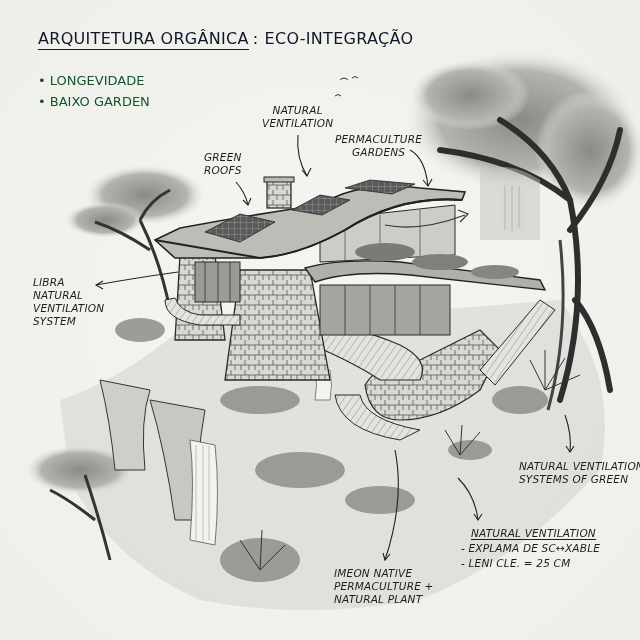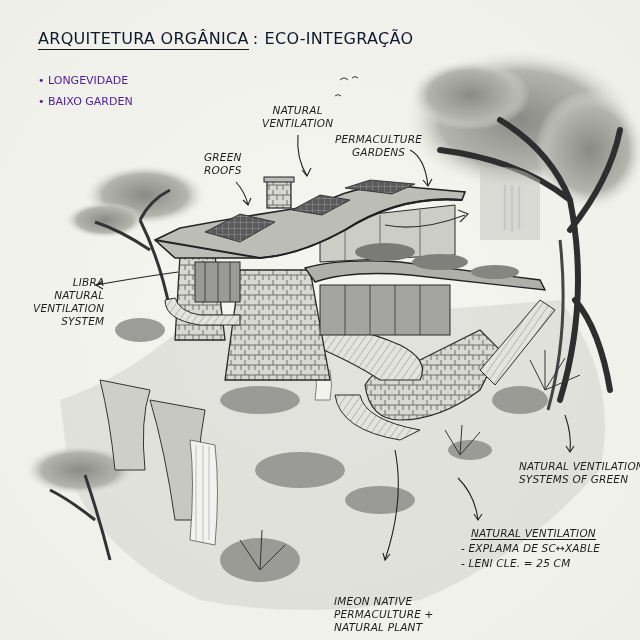"LONGEVIDADE" .bullets { color: #4c1d95 -> #14532d; font-size: 11px -> 13px }
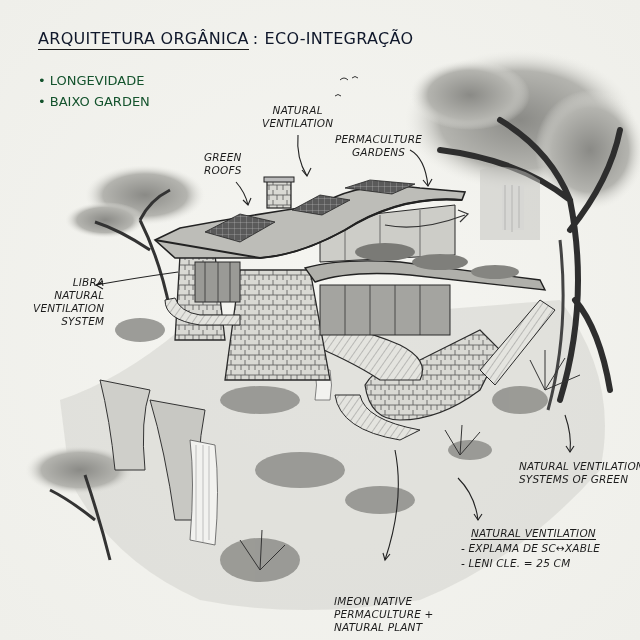"LIBRA" div.lbl { text-align: right -> none }
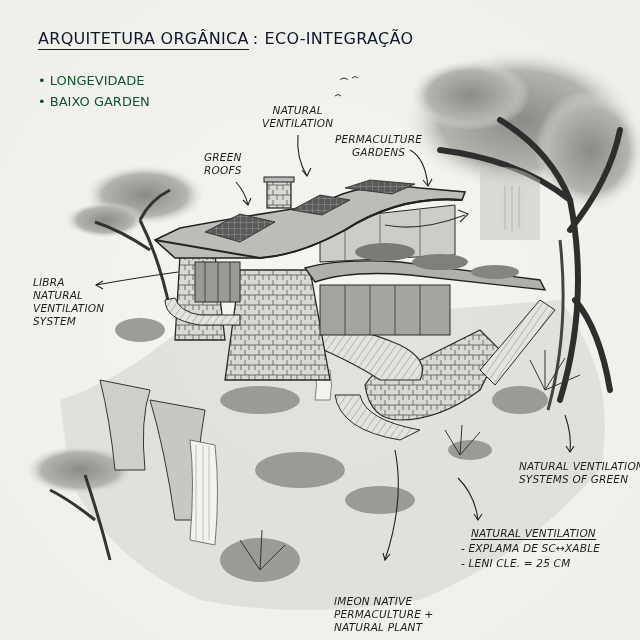"IMEON NATIVE" div.lbl { margin-top: 28px -> none }
